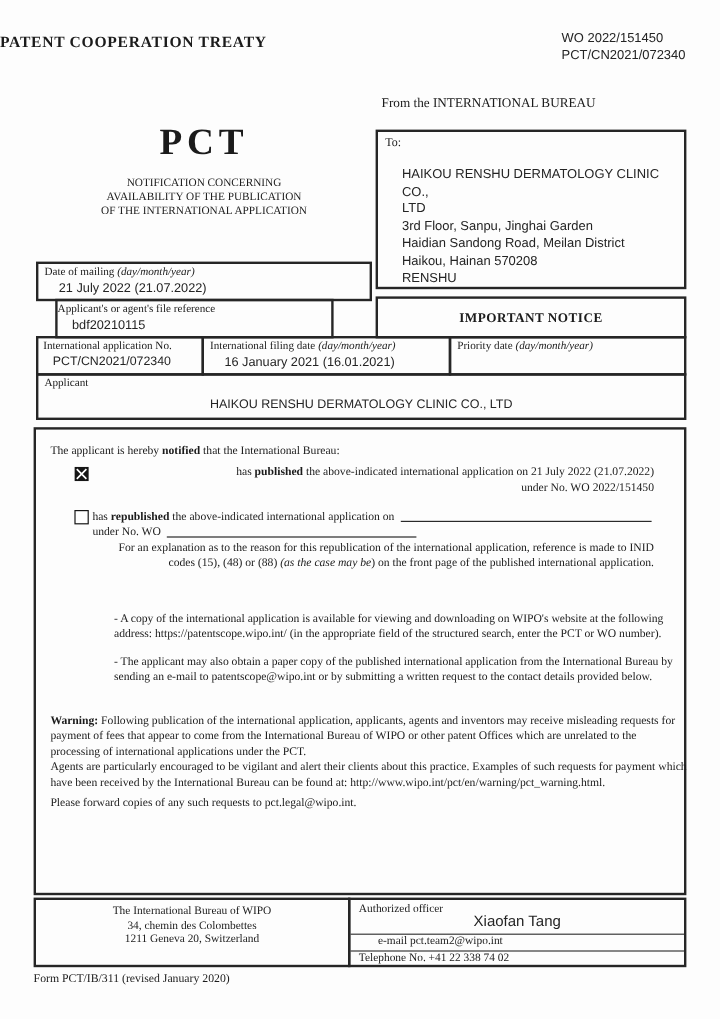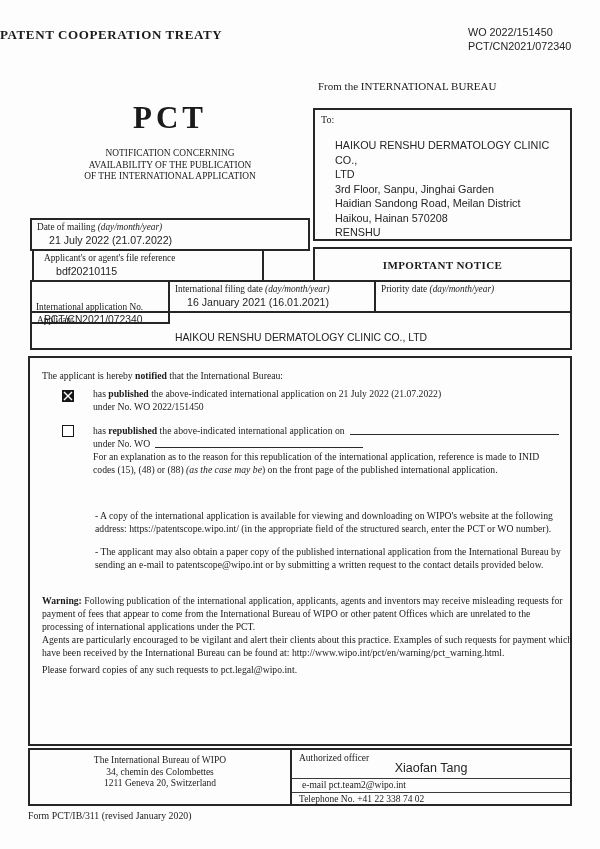"Applicant's or agent's file reference" .f-ref { left: 32px -> 46px; padding: 2px 10px -> 2px 0 }
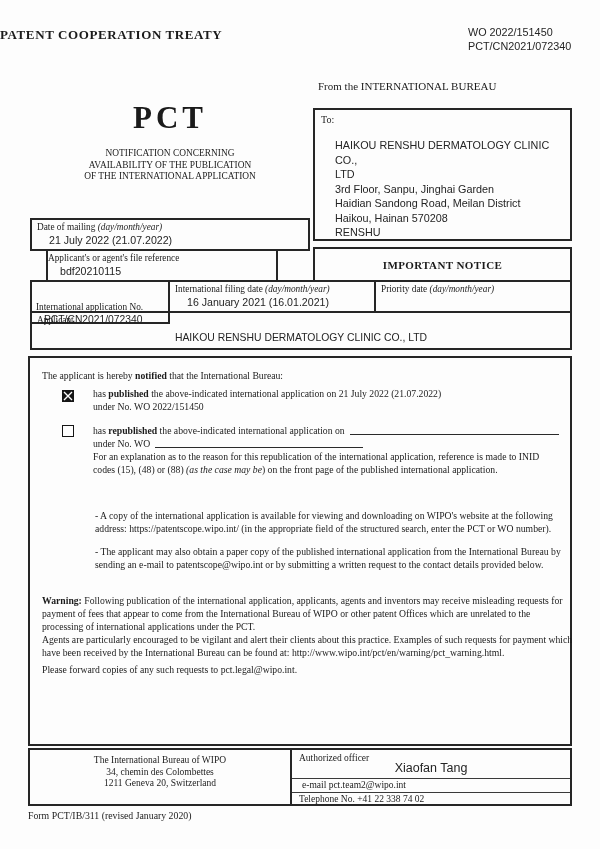"International application No." .f-appno { padding: 20px 4px -> 2px 4px }
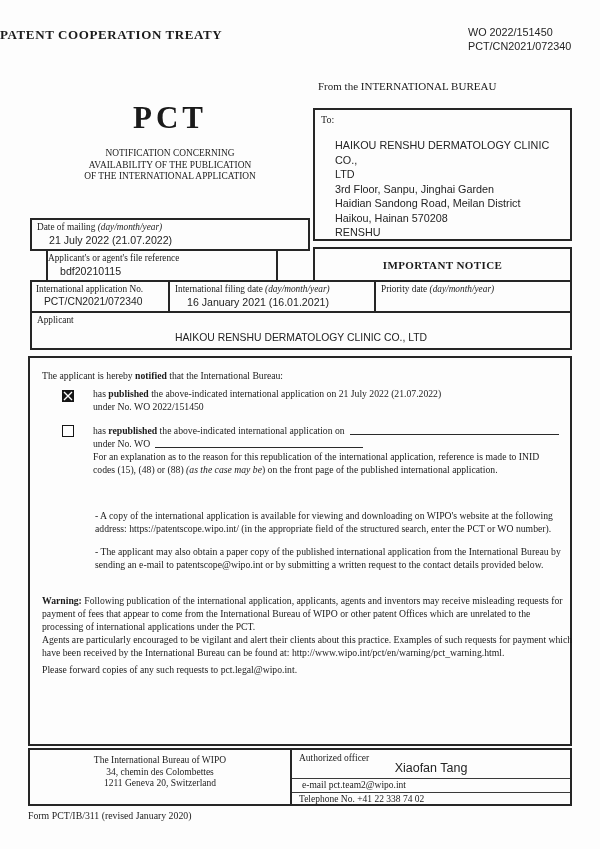"has published the above-indicated" .chk-item .txt { margin-left: 19px -> 3px; text-align: none -> right }
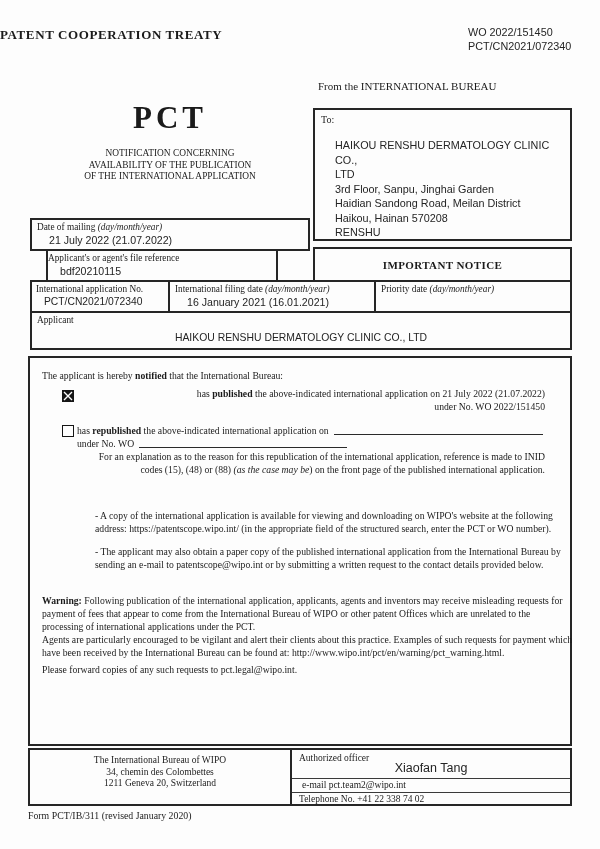"e-mail pct.team2@wipo.int" .ao-email { padding: 1px 0 0 10px -> 1px 0 0 23px }
